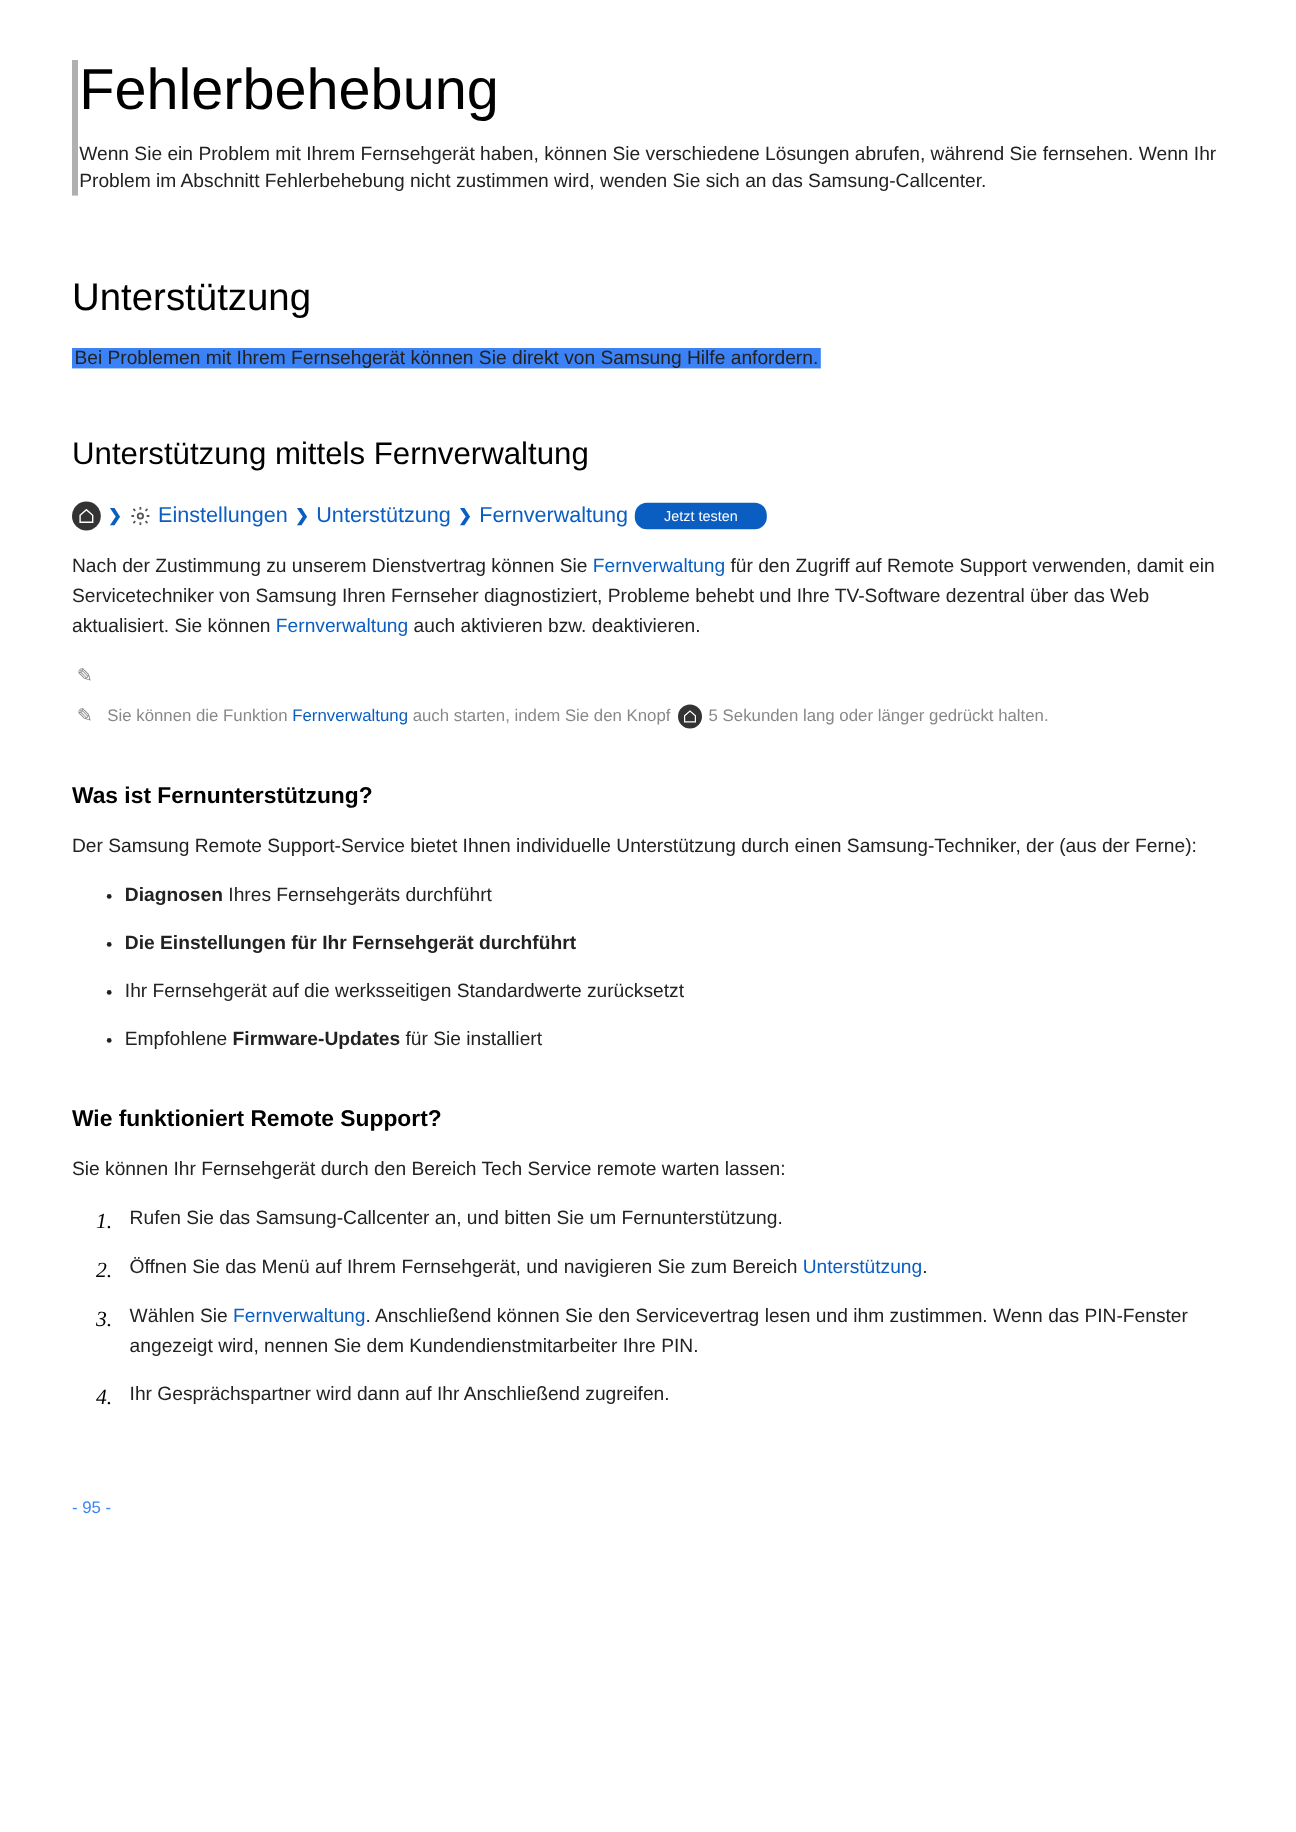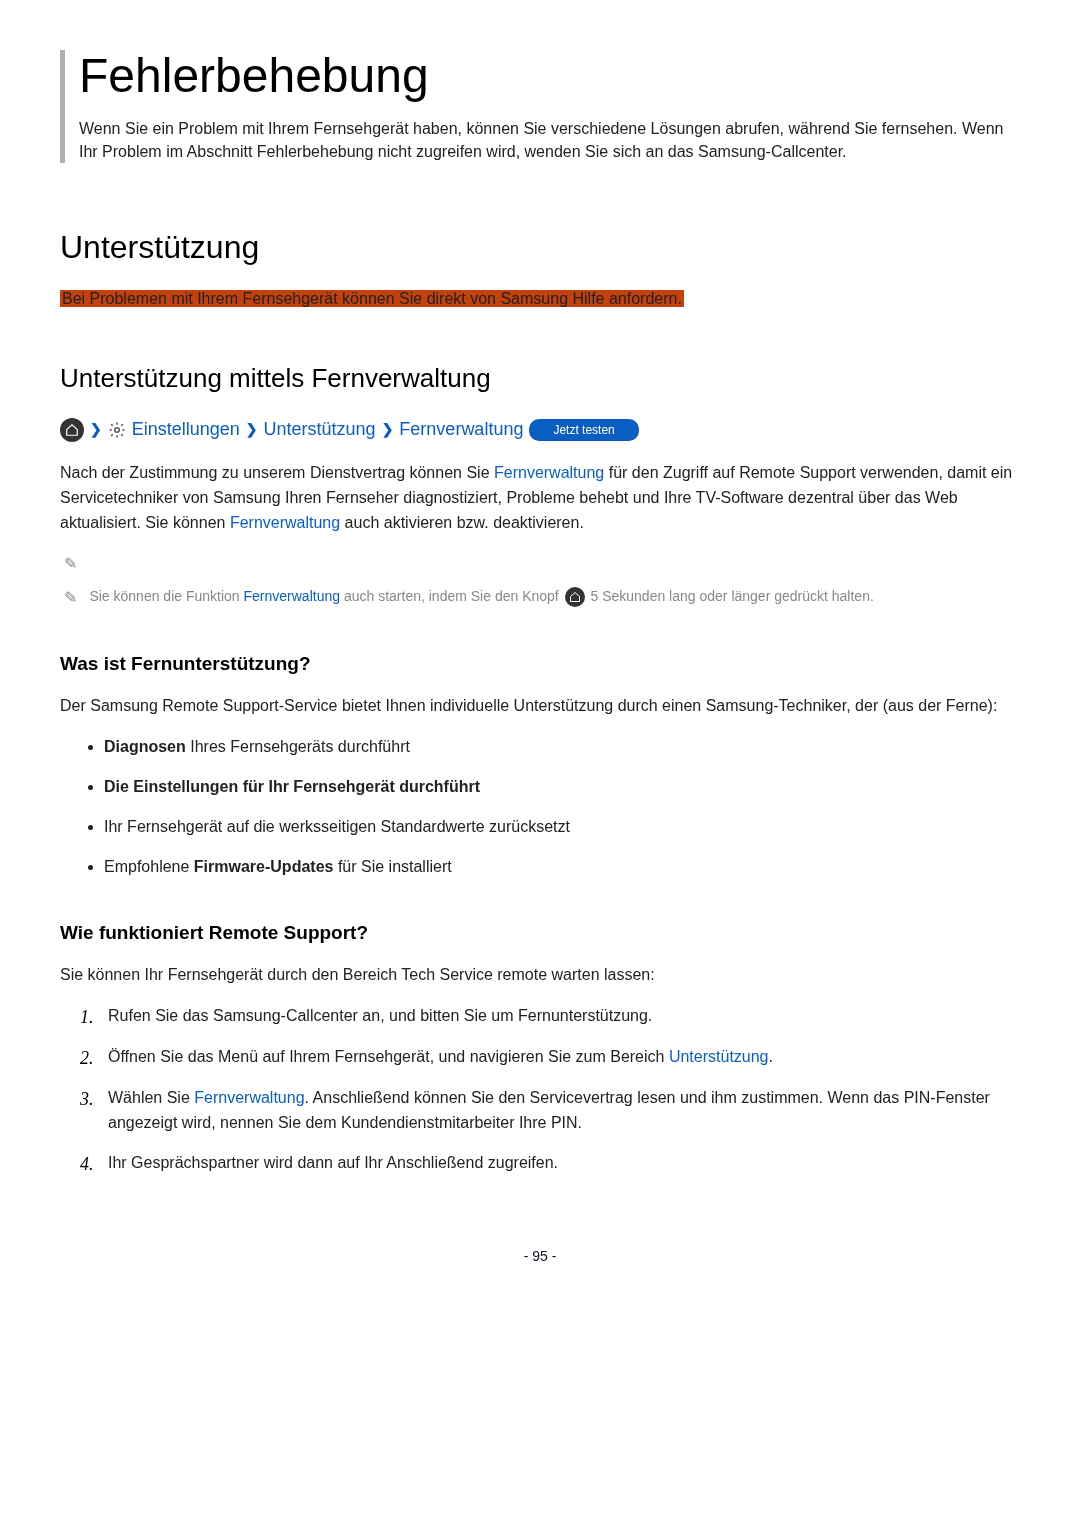"Fehlerbehebung" .title-block { padding-left: 14px -> 1px }
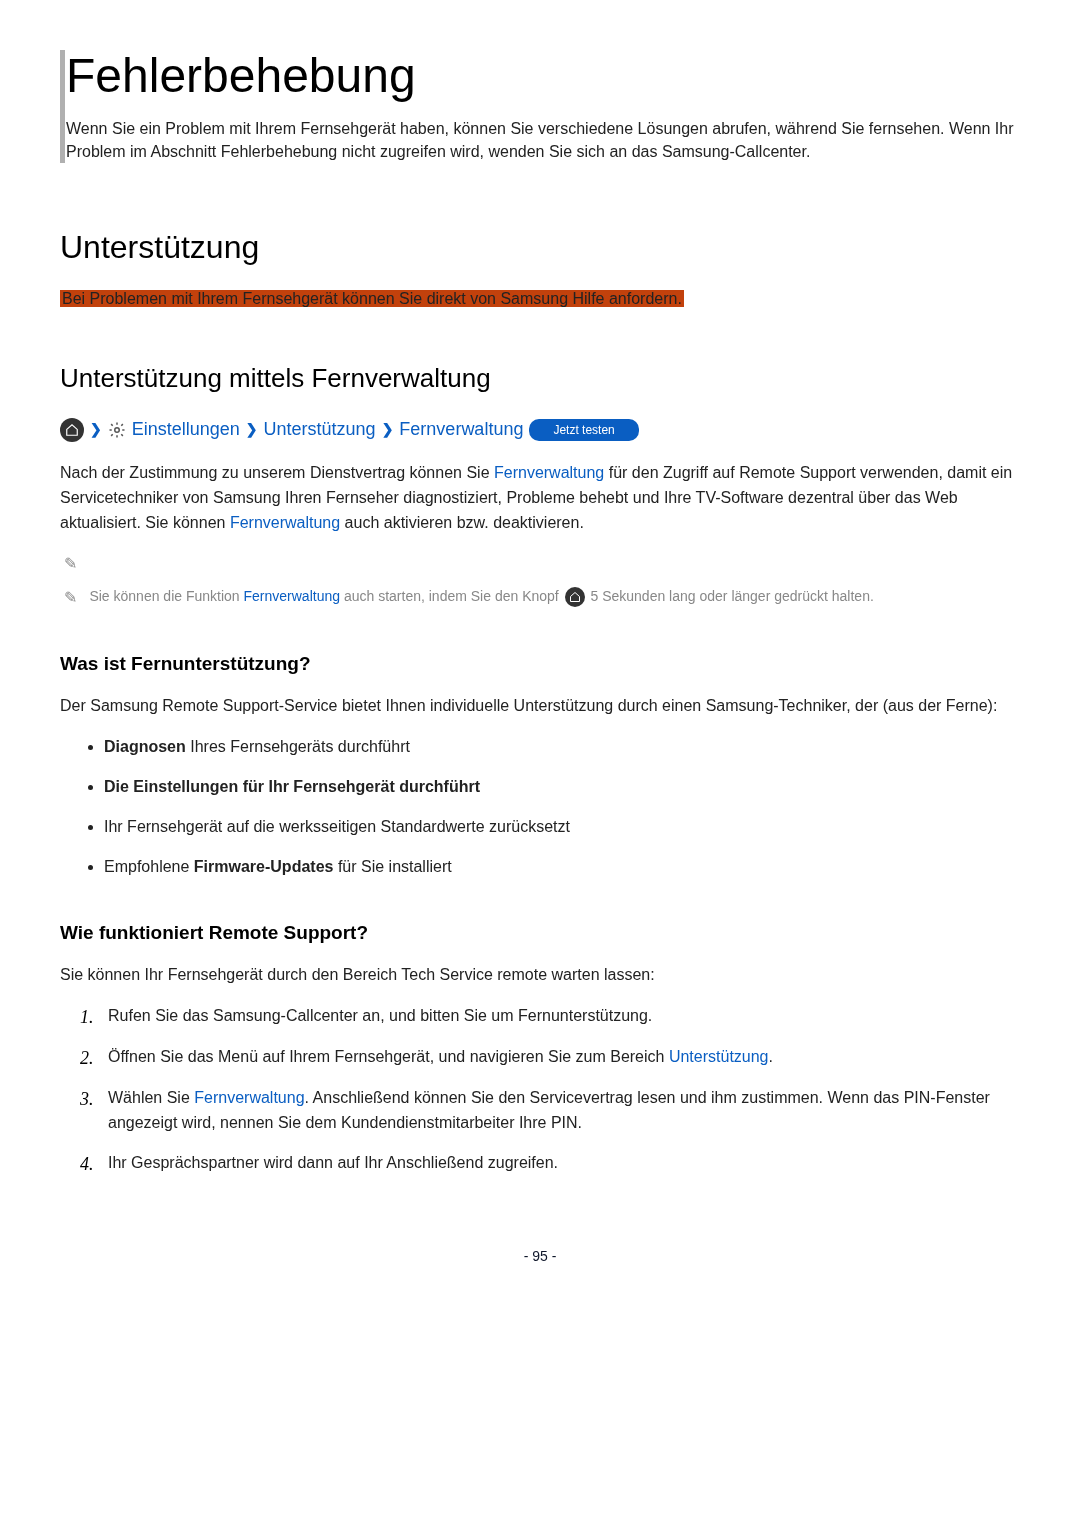"Wenn Sie ein Problem mit" p.main-intro { text: zugreifen -> zustimmen }
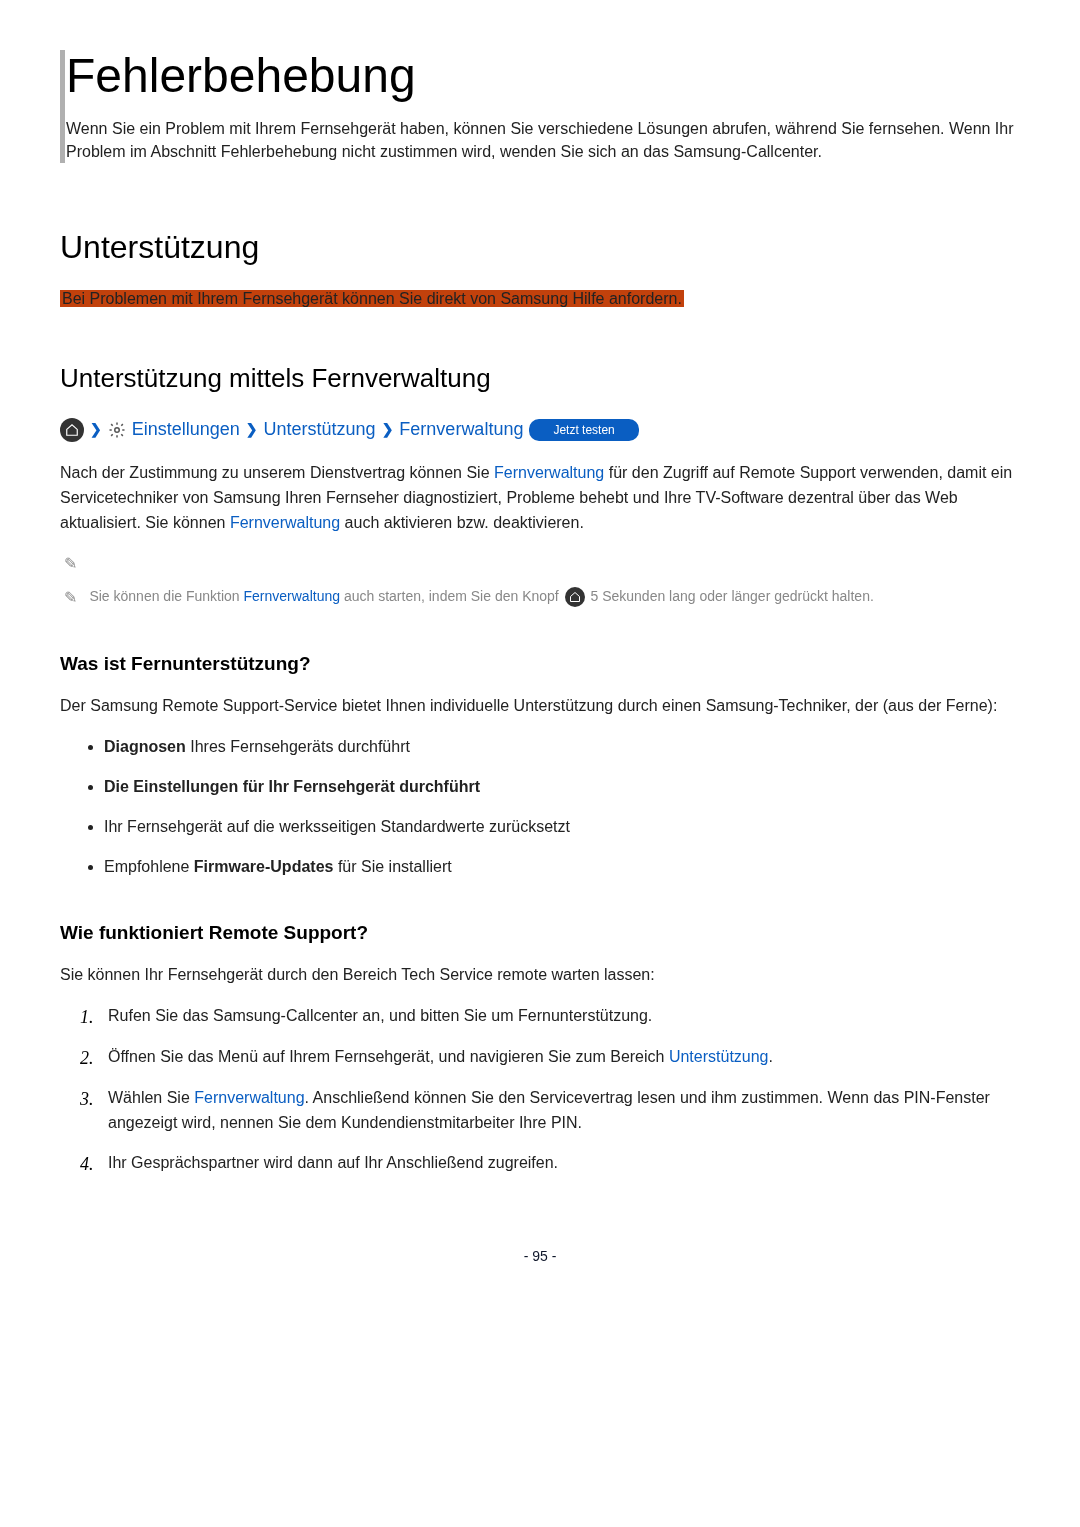"Bei Problemen mit Ihrem Fernsehgerät" .highlight { background: #c2410c -> #3b82f6 }
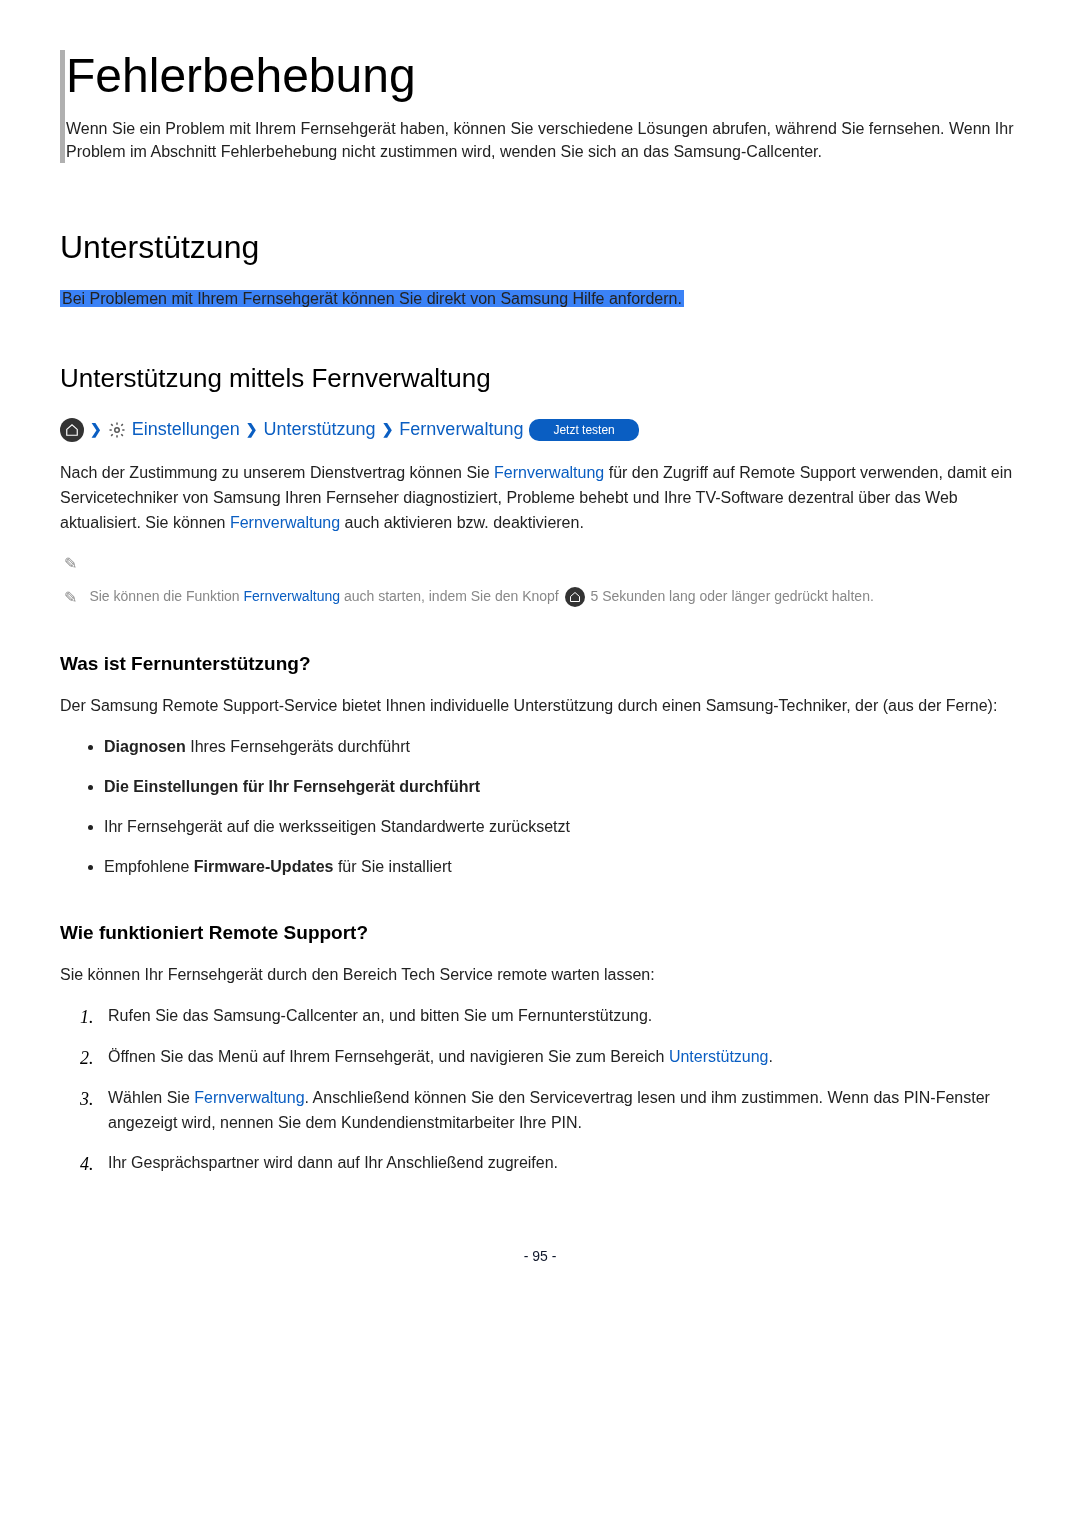"- 95 -" .page-num { color: #0f172a -> #3b82f6; text-align: center -> left }
